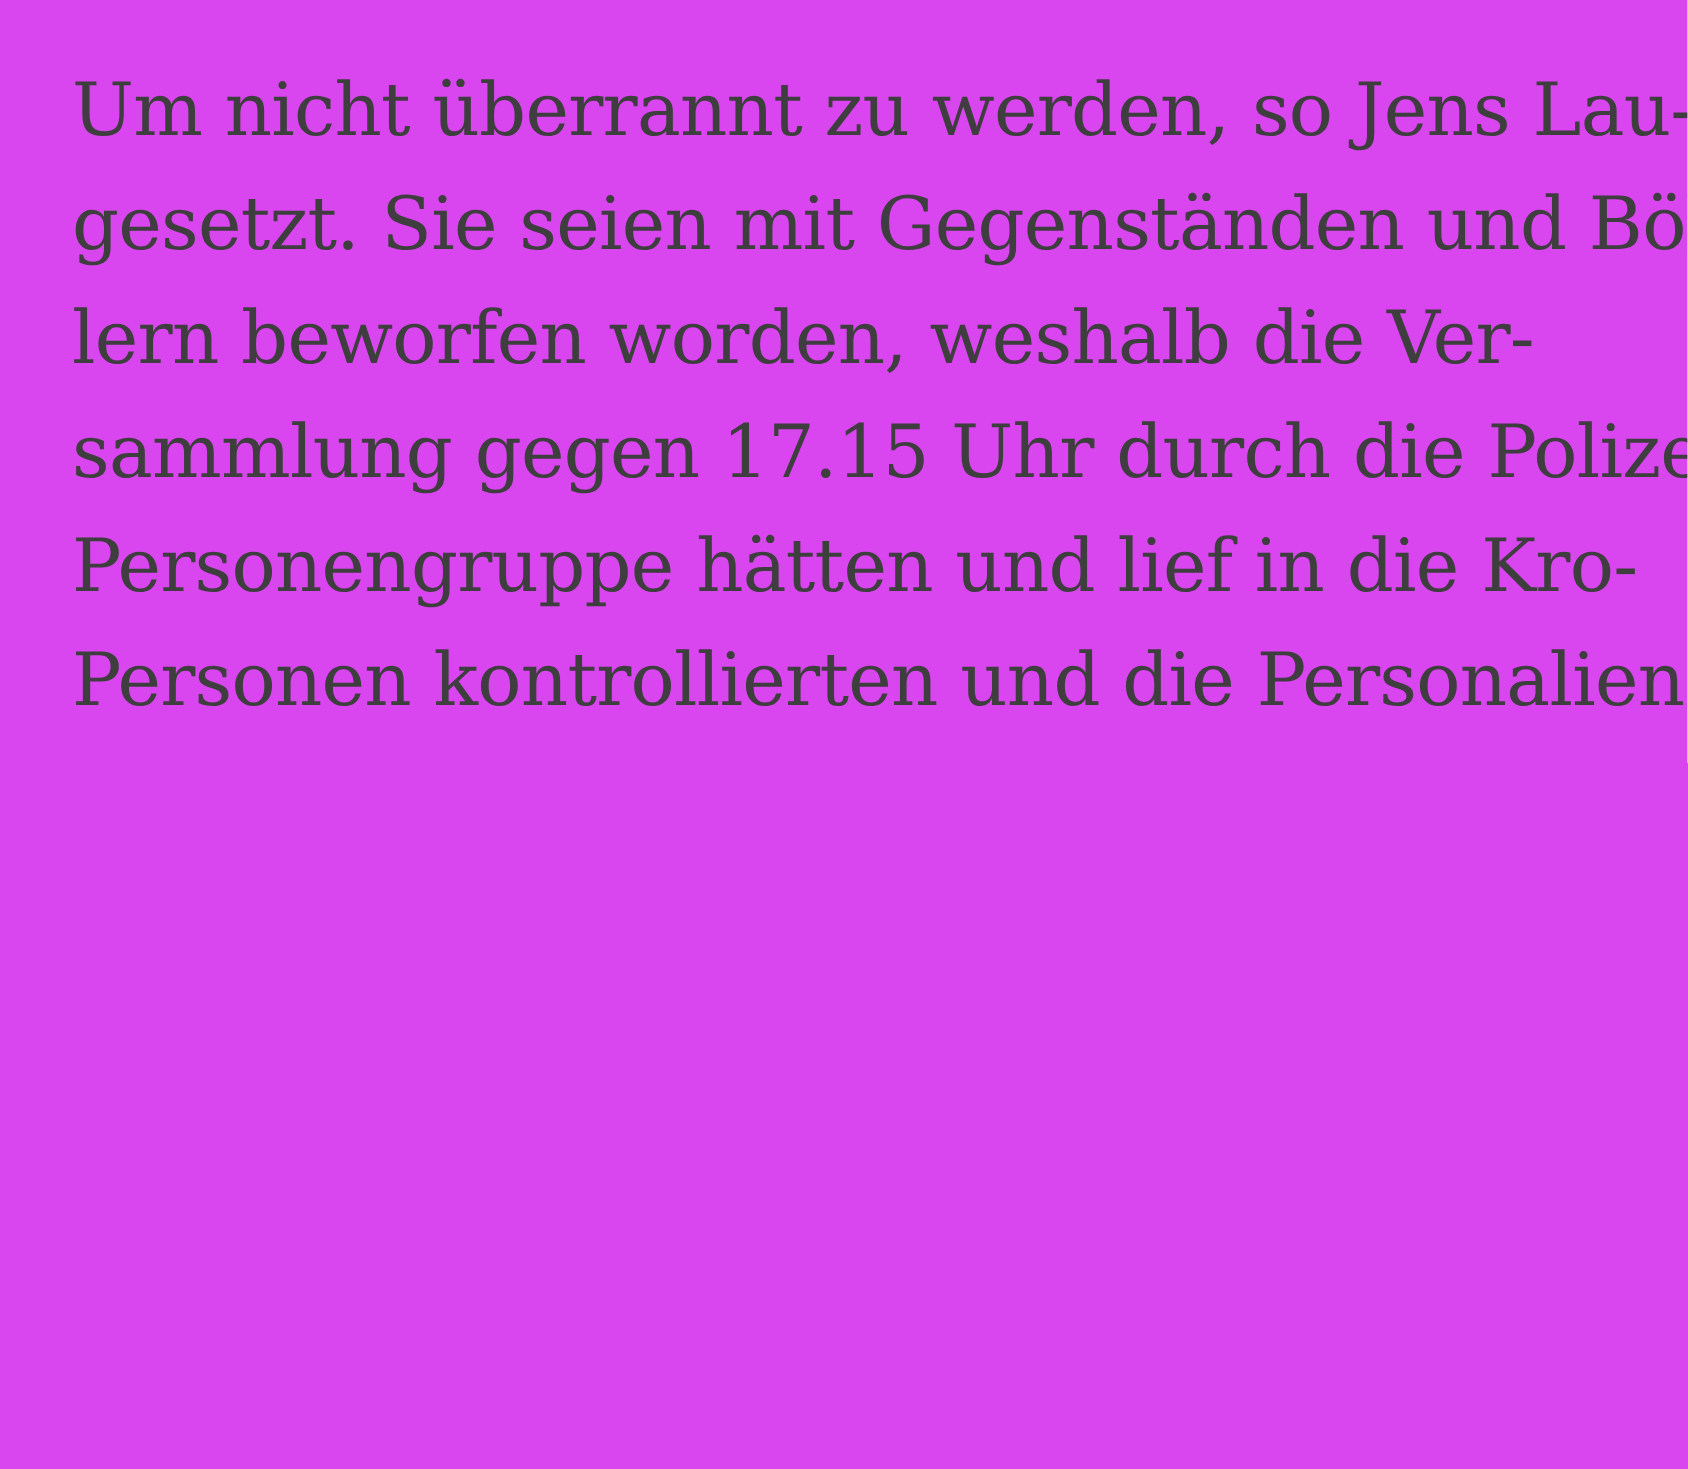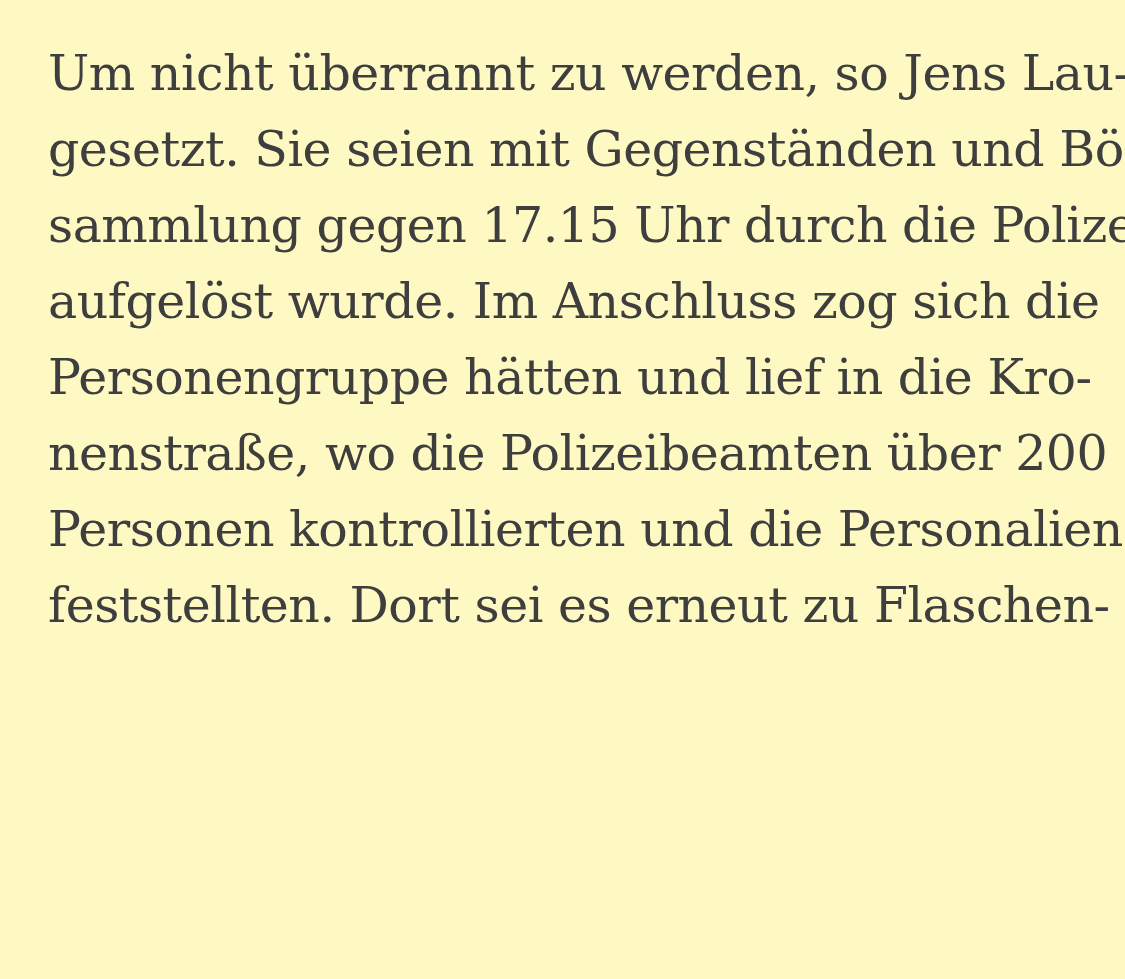"Um nicht überrannt zu werden," .page { background: #fef9c3 -> #d946ef }
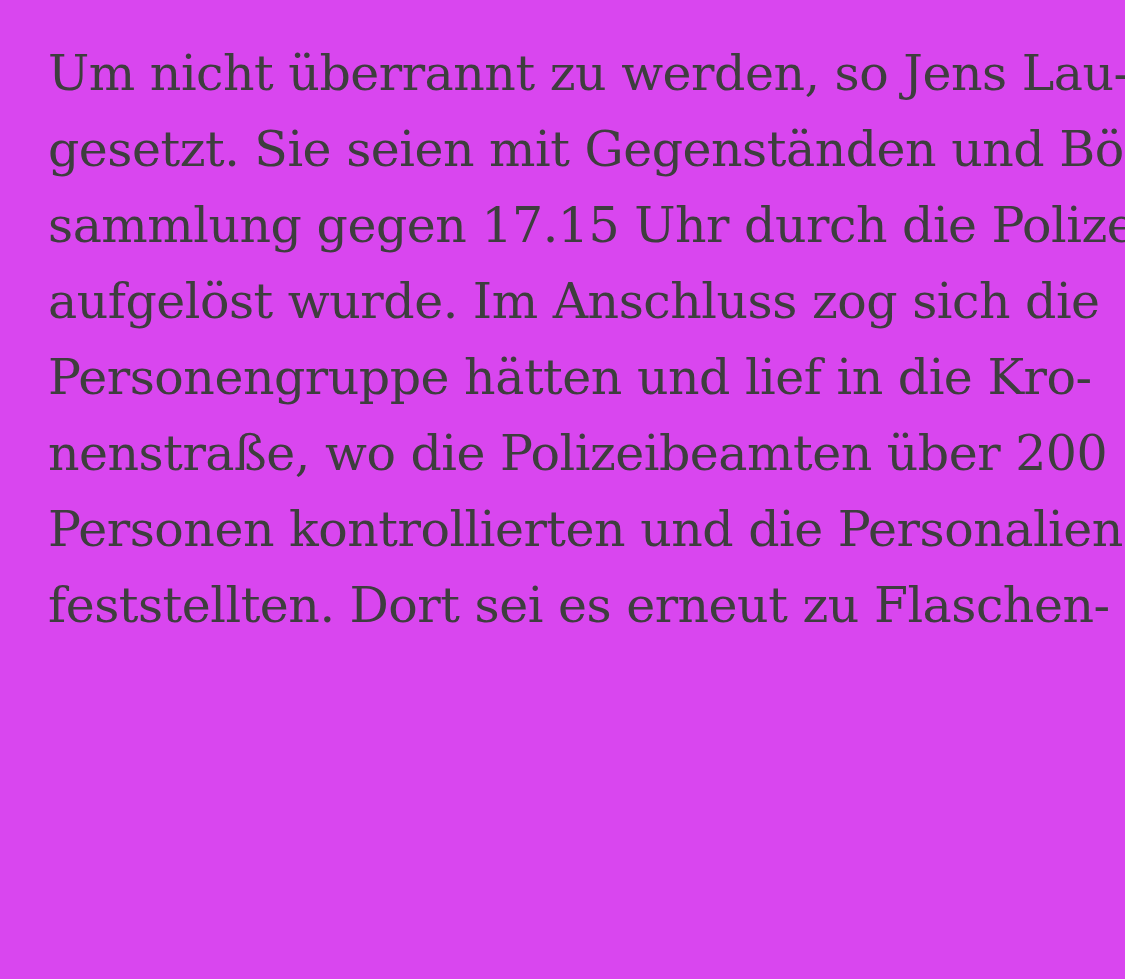"lern beworfen worden, weshalb die" div.text-line { html: none -> <div>lern beworfen worden, weshalb die Ver-</div> }
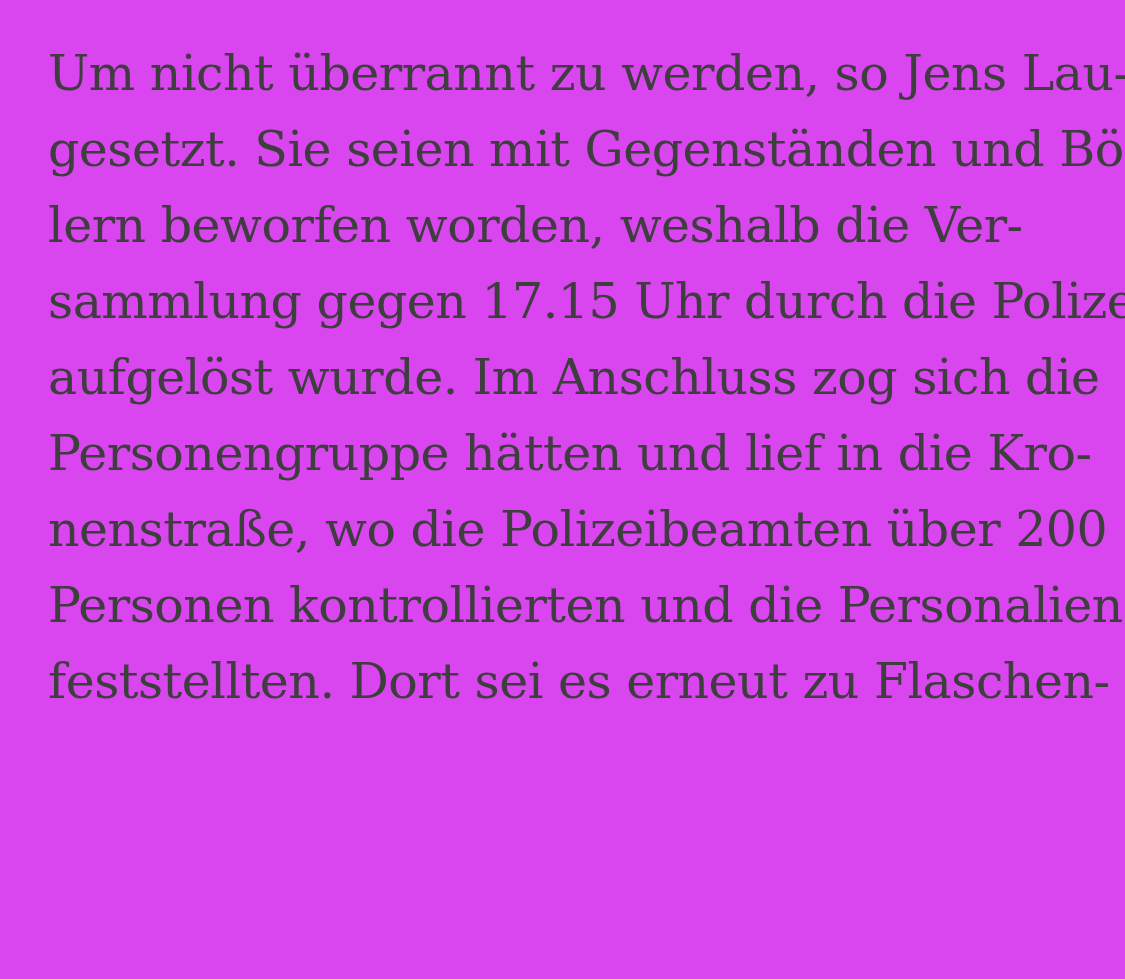"aufgelöst wurde. Im Anschluss zog" div.text-line { html: <div>aufgelöst wurde. Im Anschluss zog sich die</div> -> none }
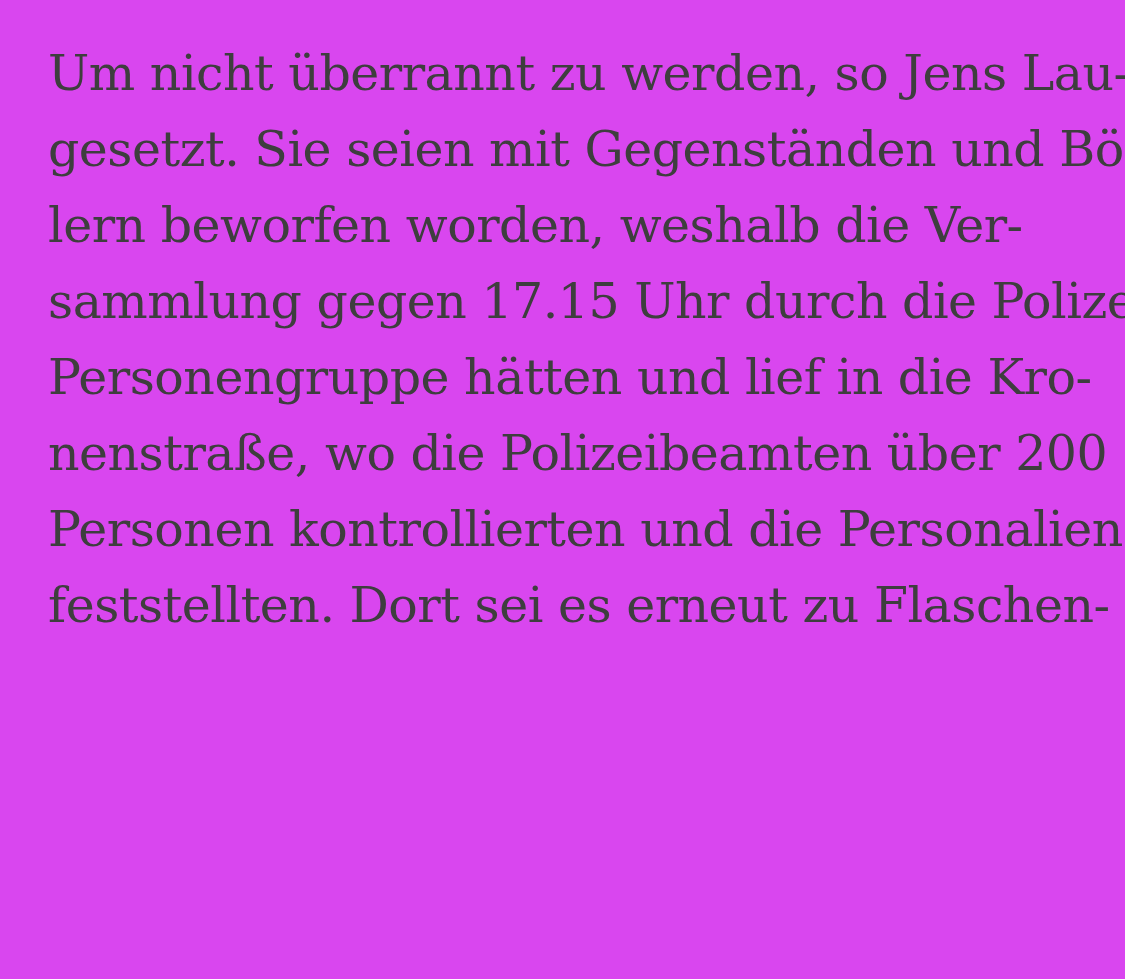"nenstraße, wo die Polizeibeamten über" div.text-line { html: <div>nenstraße, wo die Polizeibeamten über 200</div> -> none }
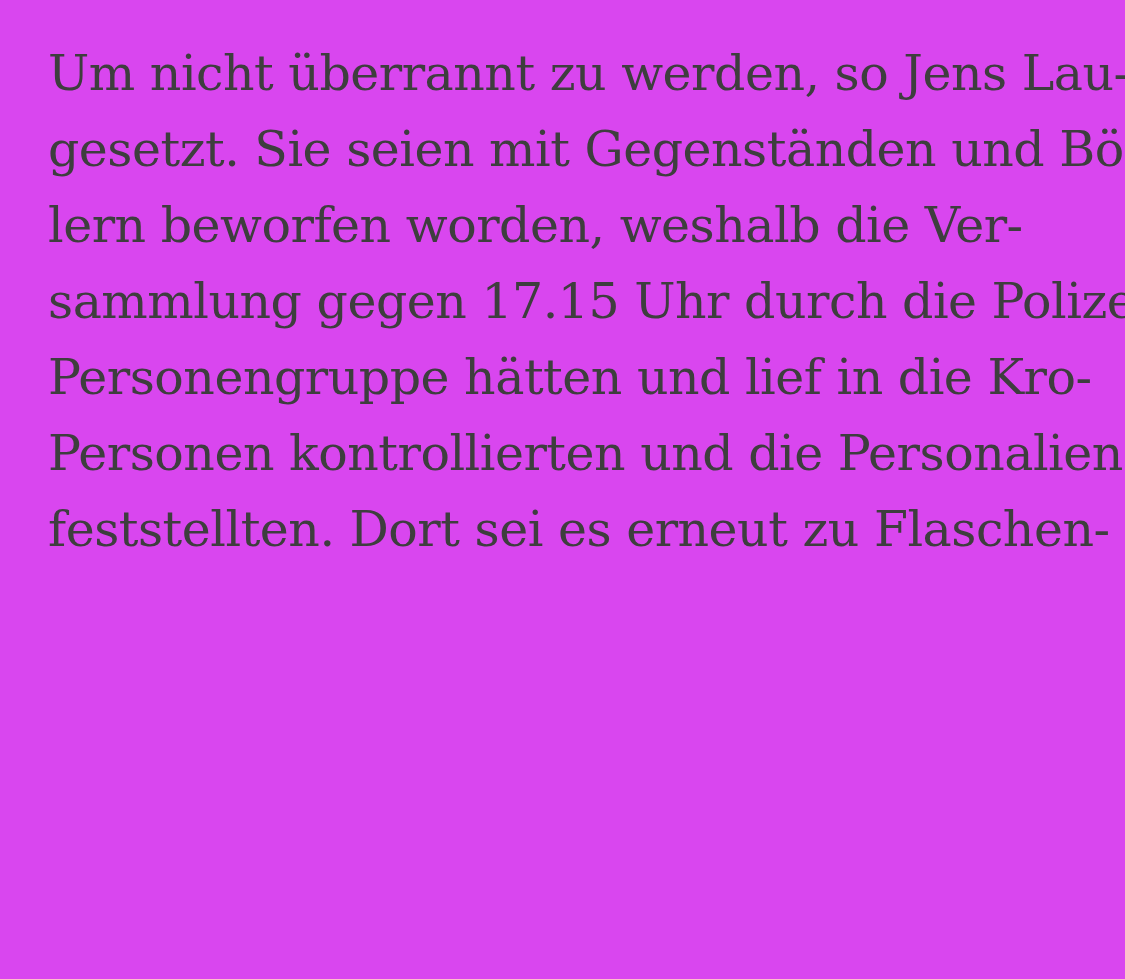"feststellten. Dort sei es erneut" div.text-line { html: <div>feststellten. Dort sei es erneut zu Flaschen-</div> -> none }
